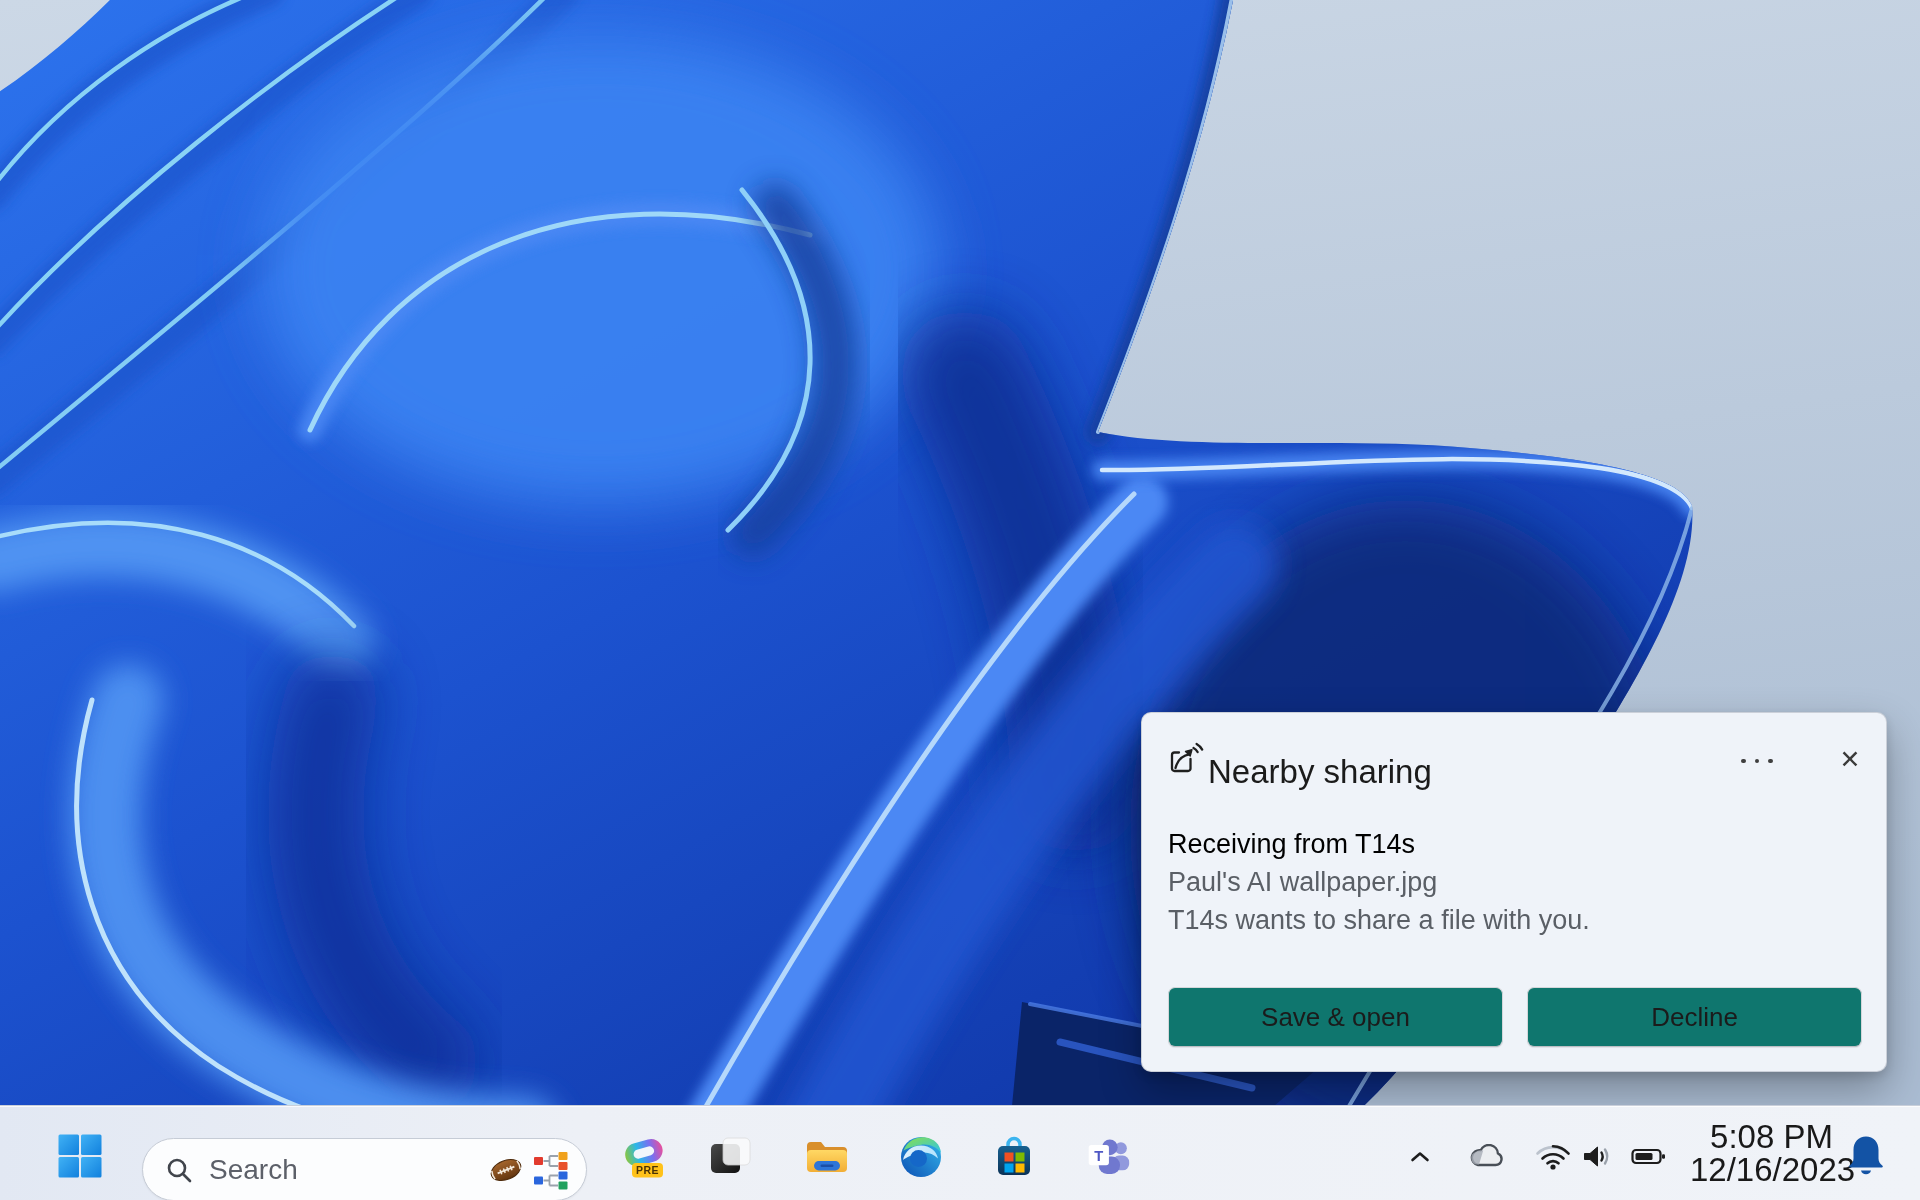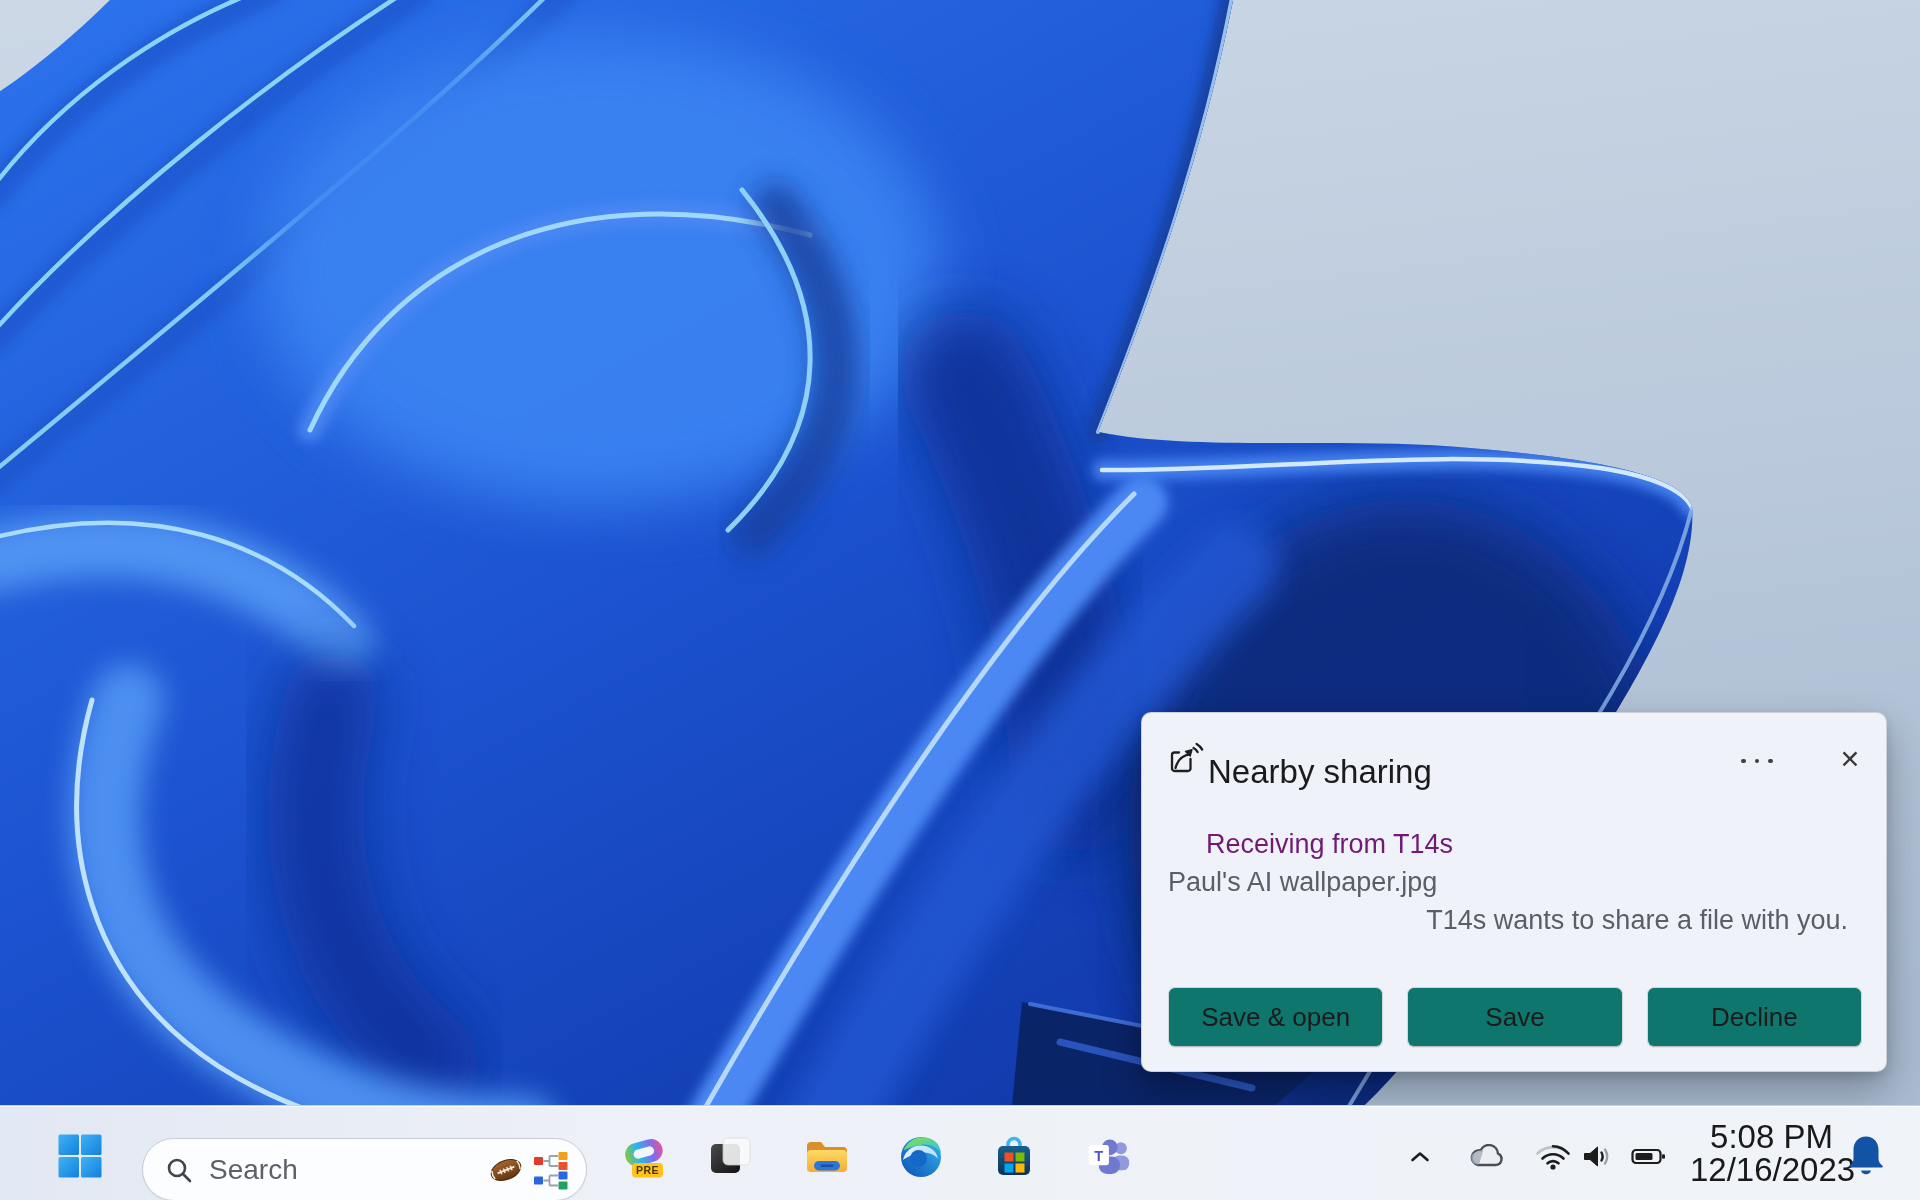"Receiving from T14s" .t-heading { color: #701a75 -> #000000; margin-left: 38px -> none }
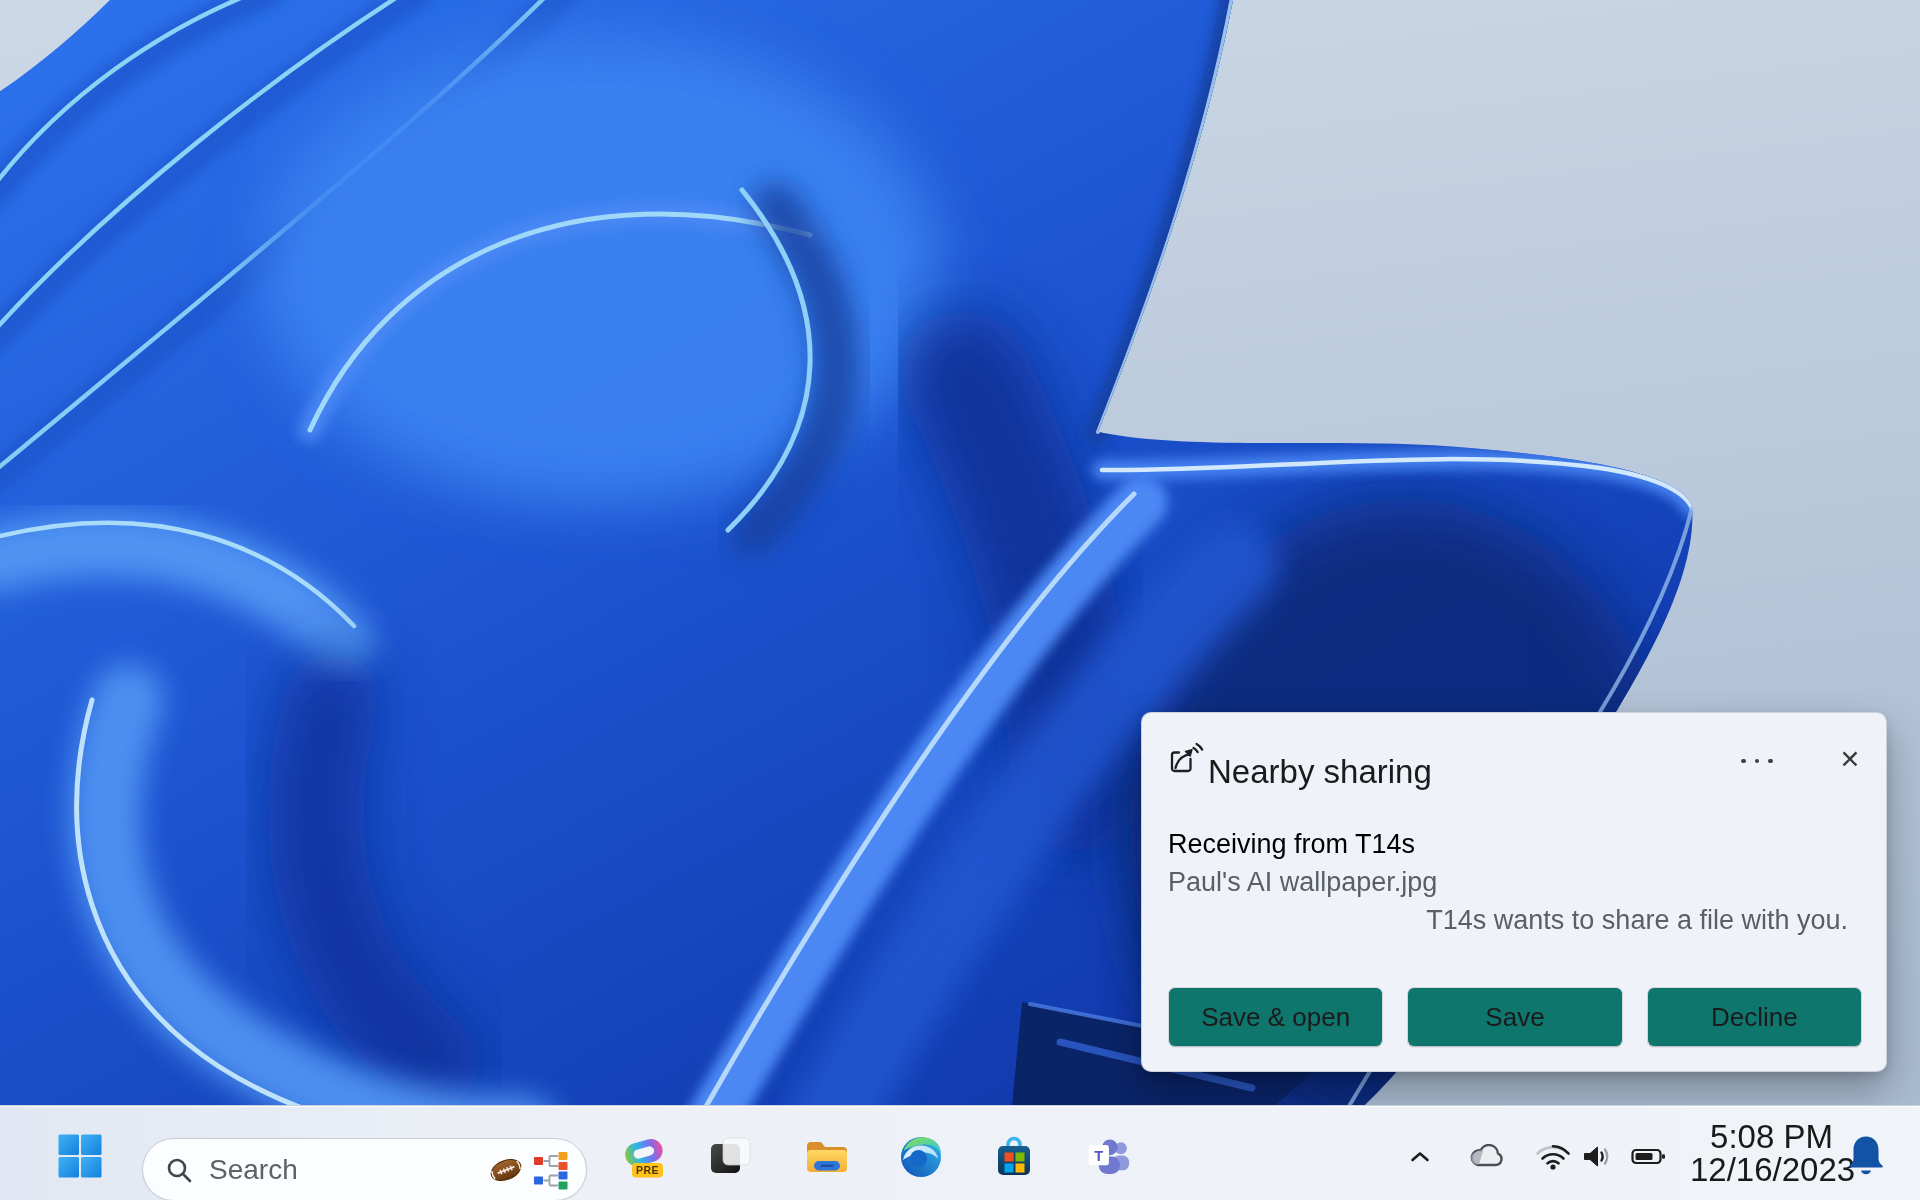"T14s wants to share a" .t-msg { text-align: right -> none }
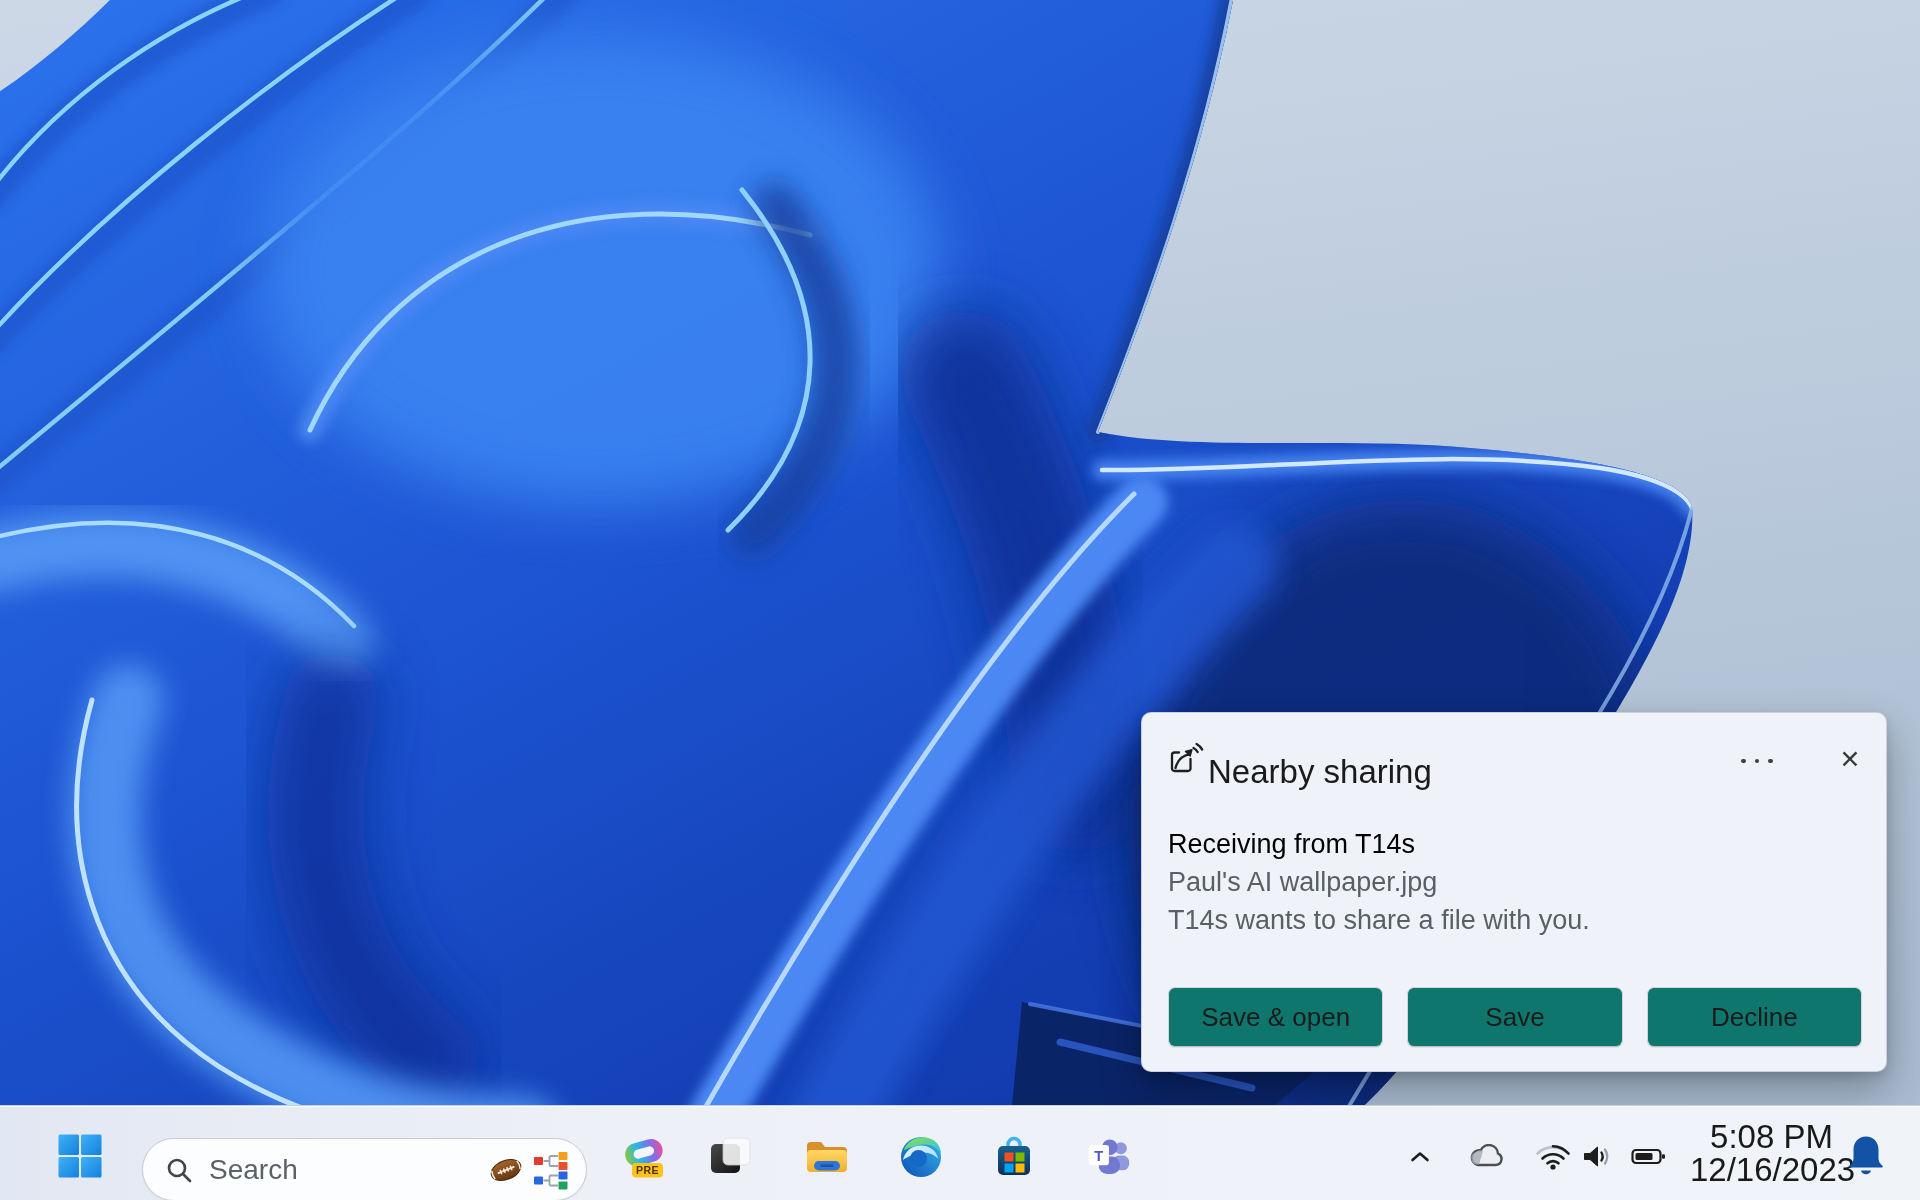"Save" button.toast-btn { html: <button>Save</button> -> none }
